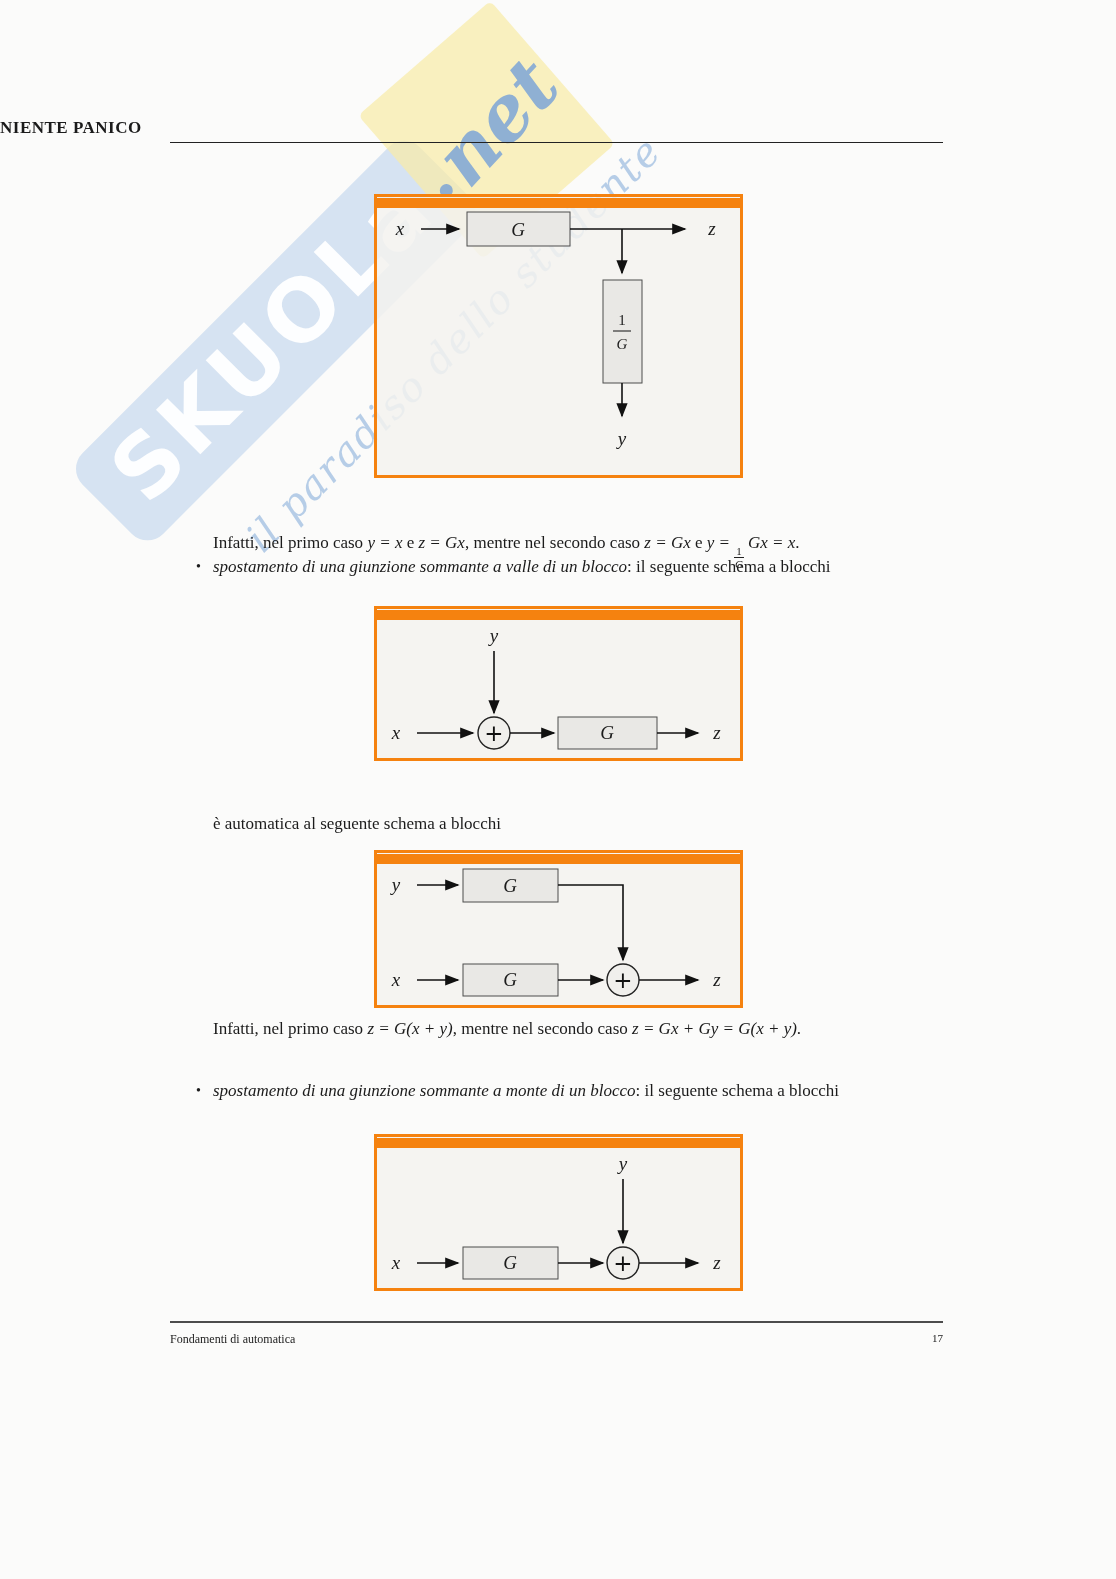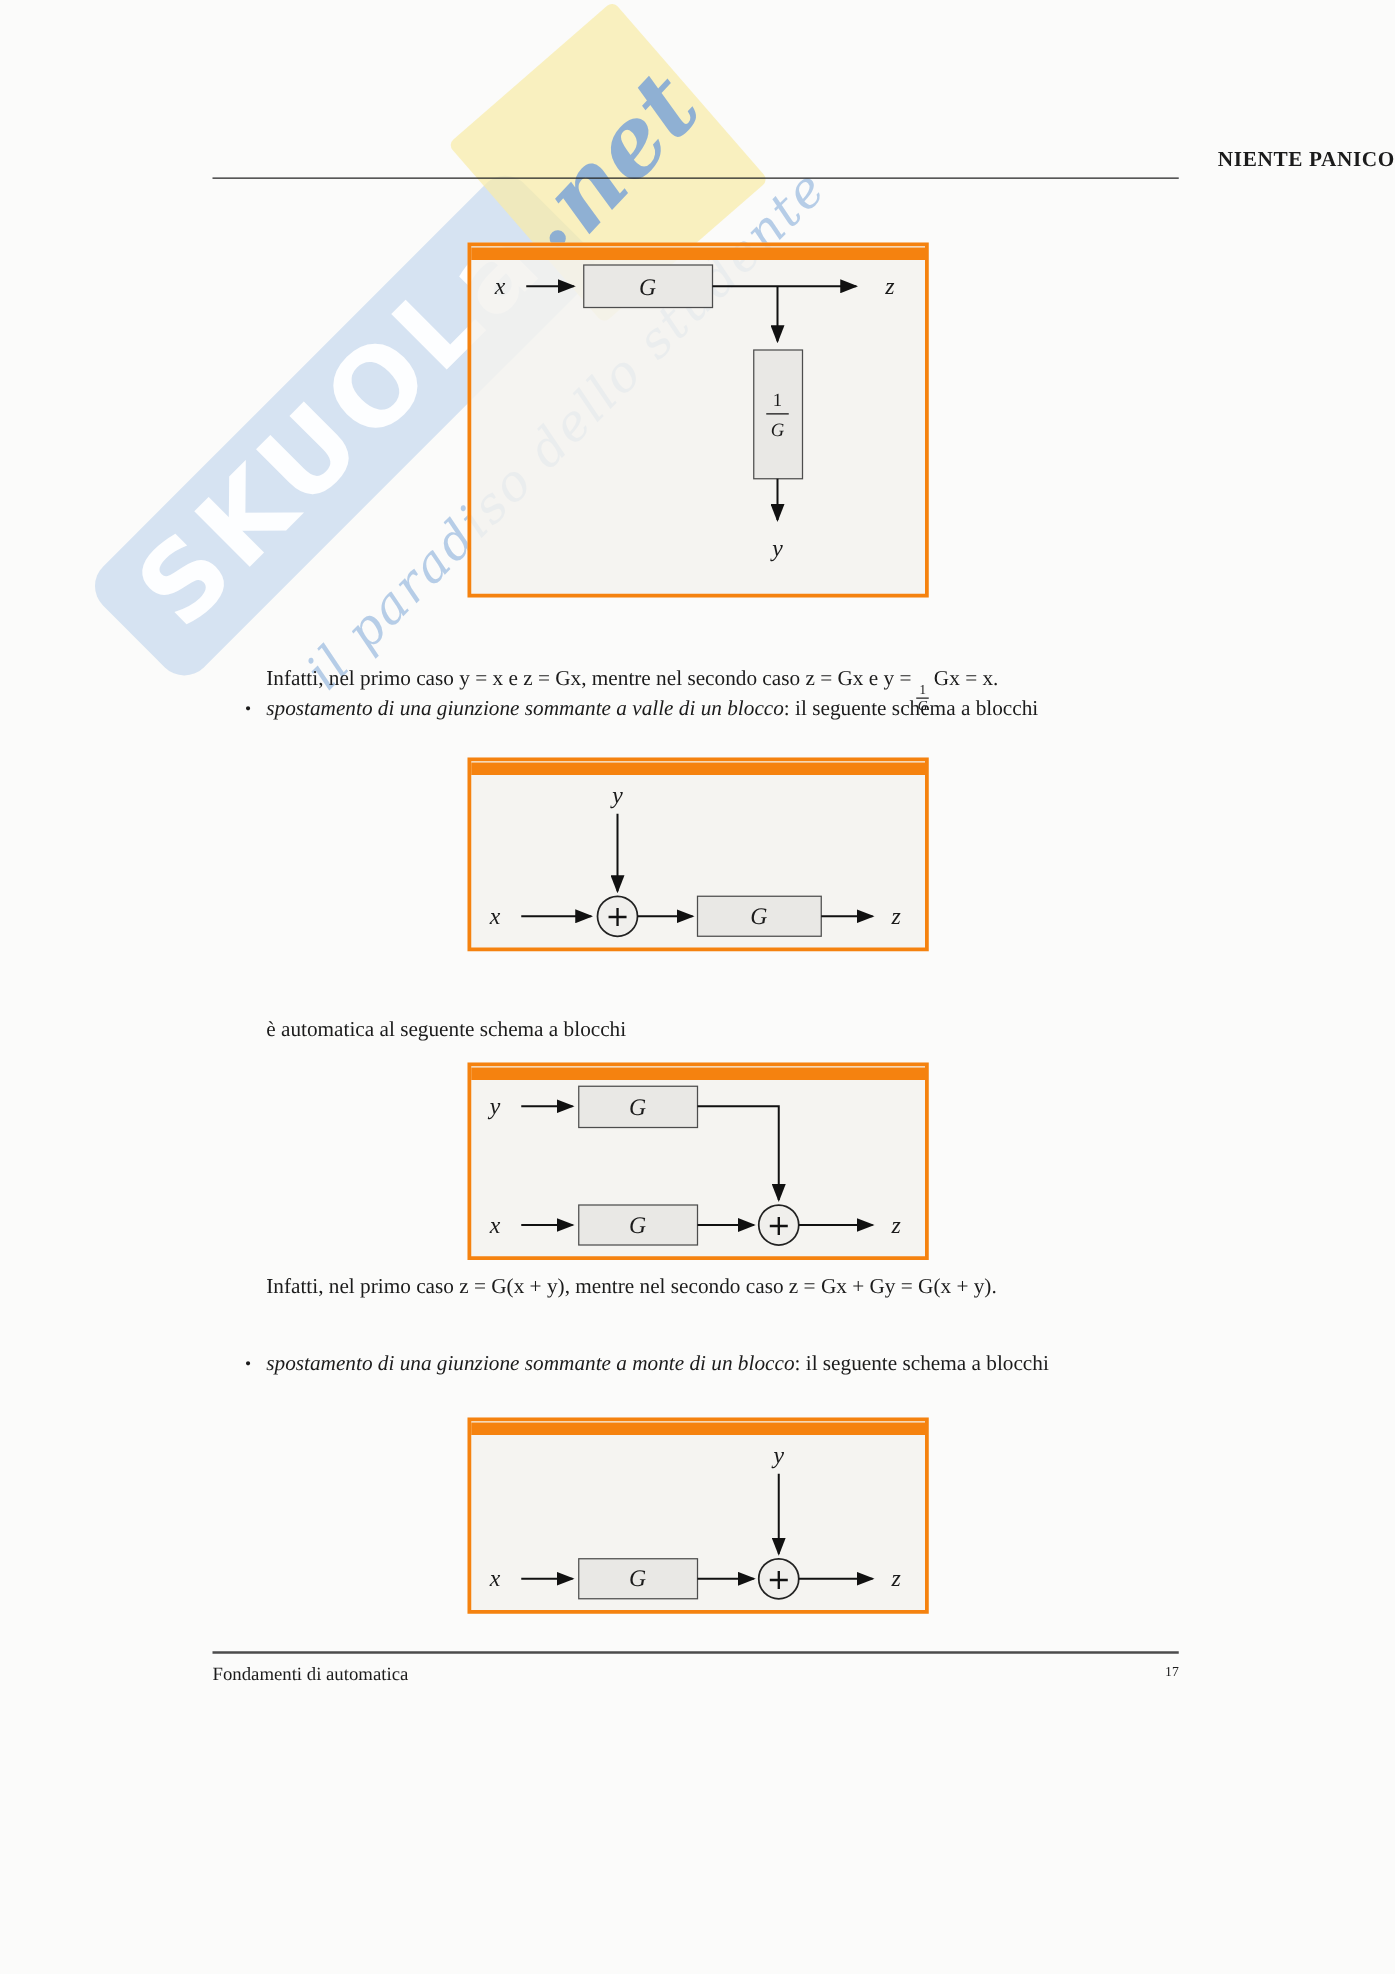"NIENTE PANICO" .header-title { text-align: right -> left }
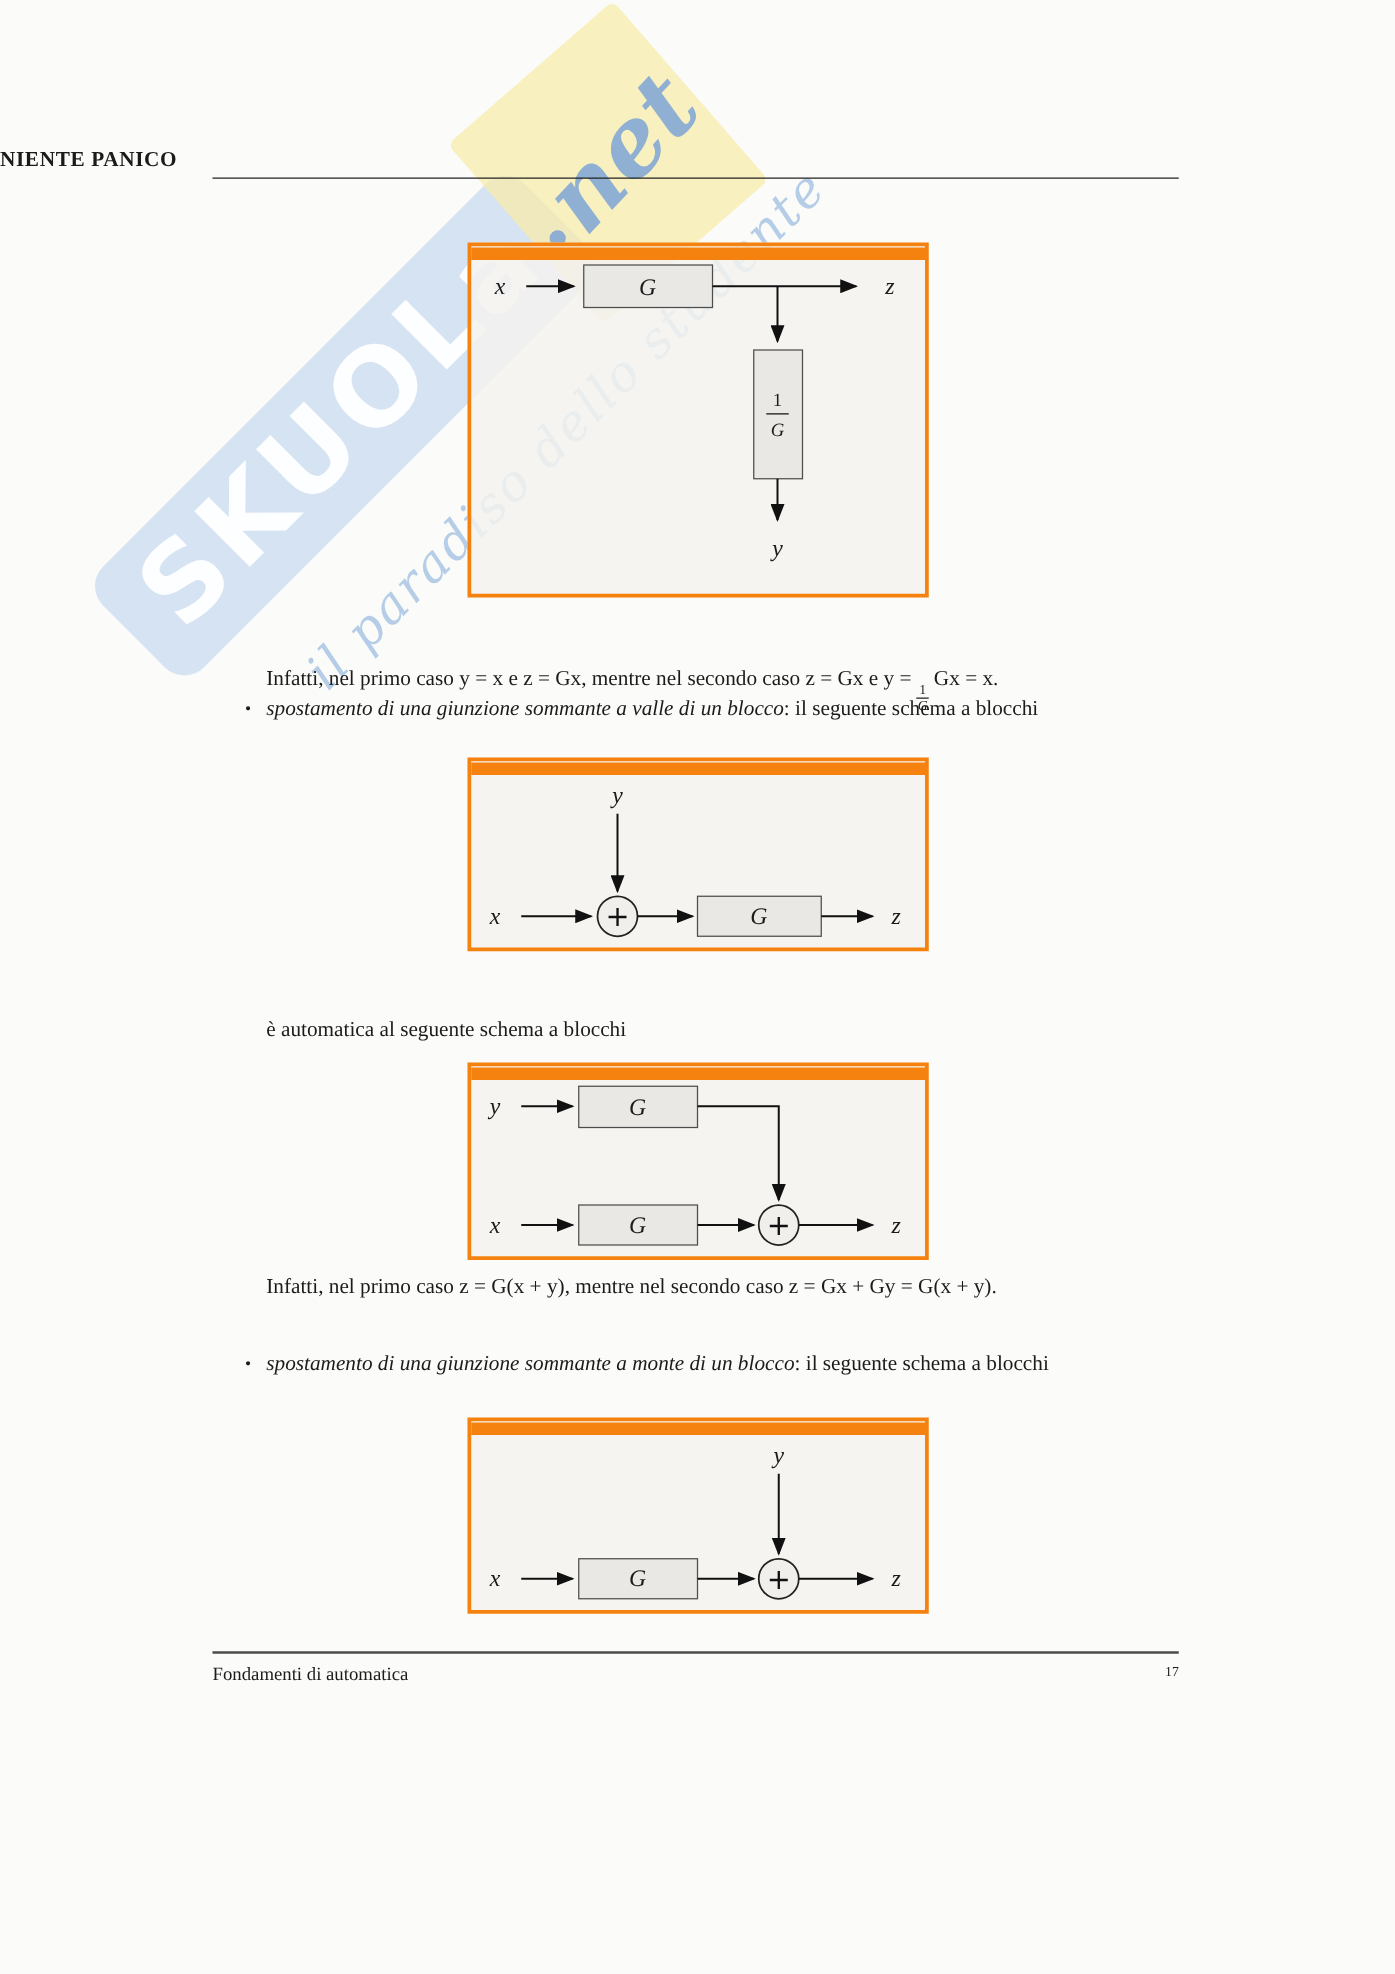"y = x" .math { font-style: none -> italic }
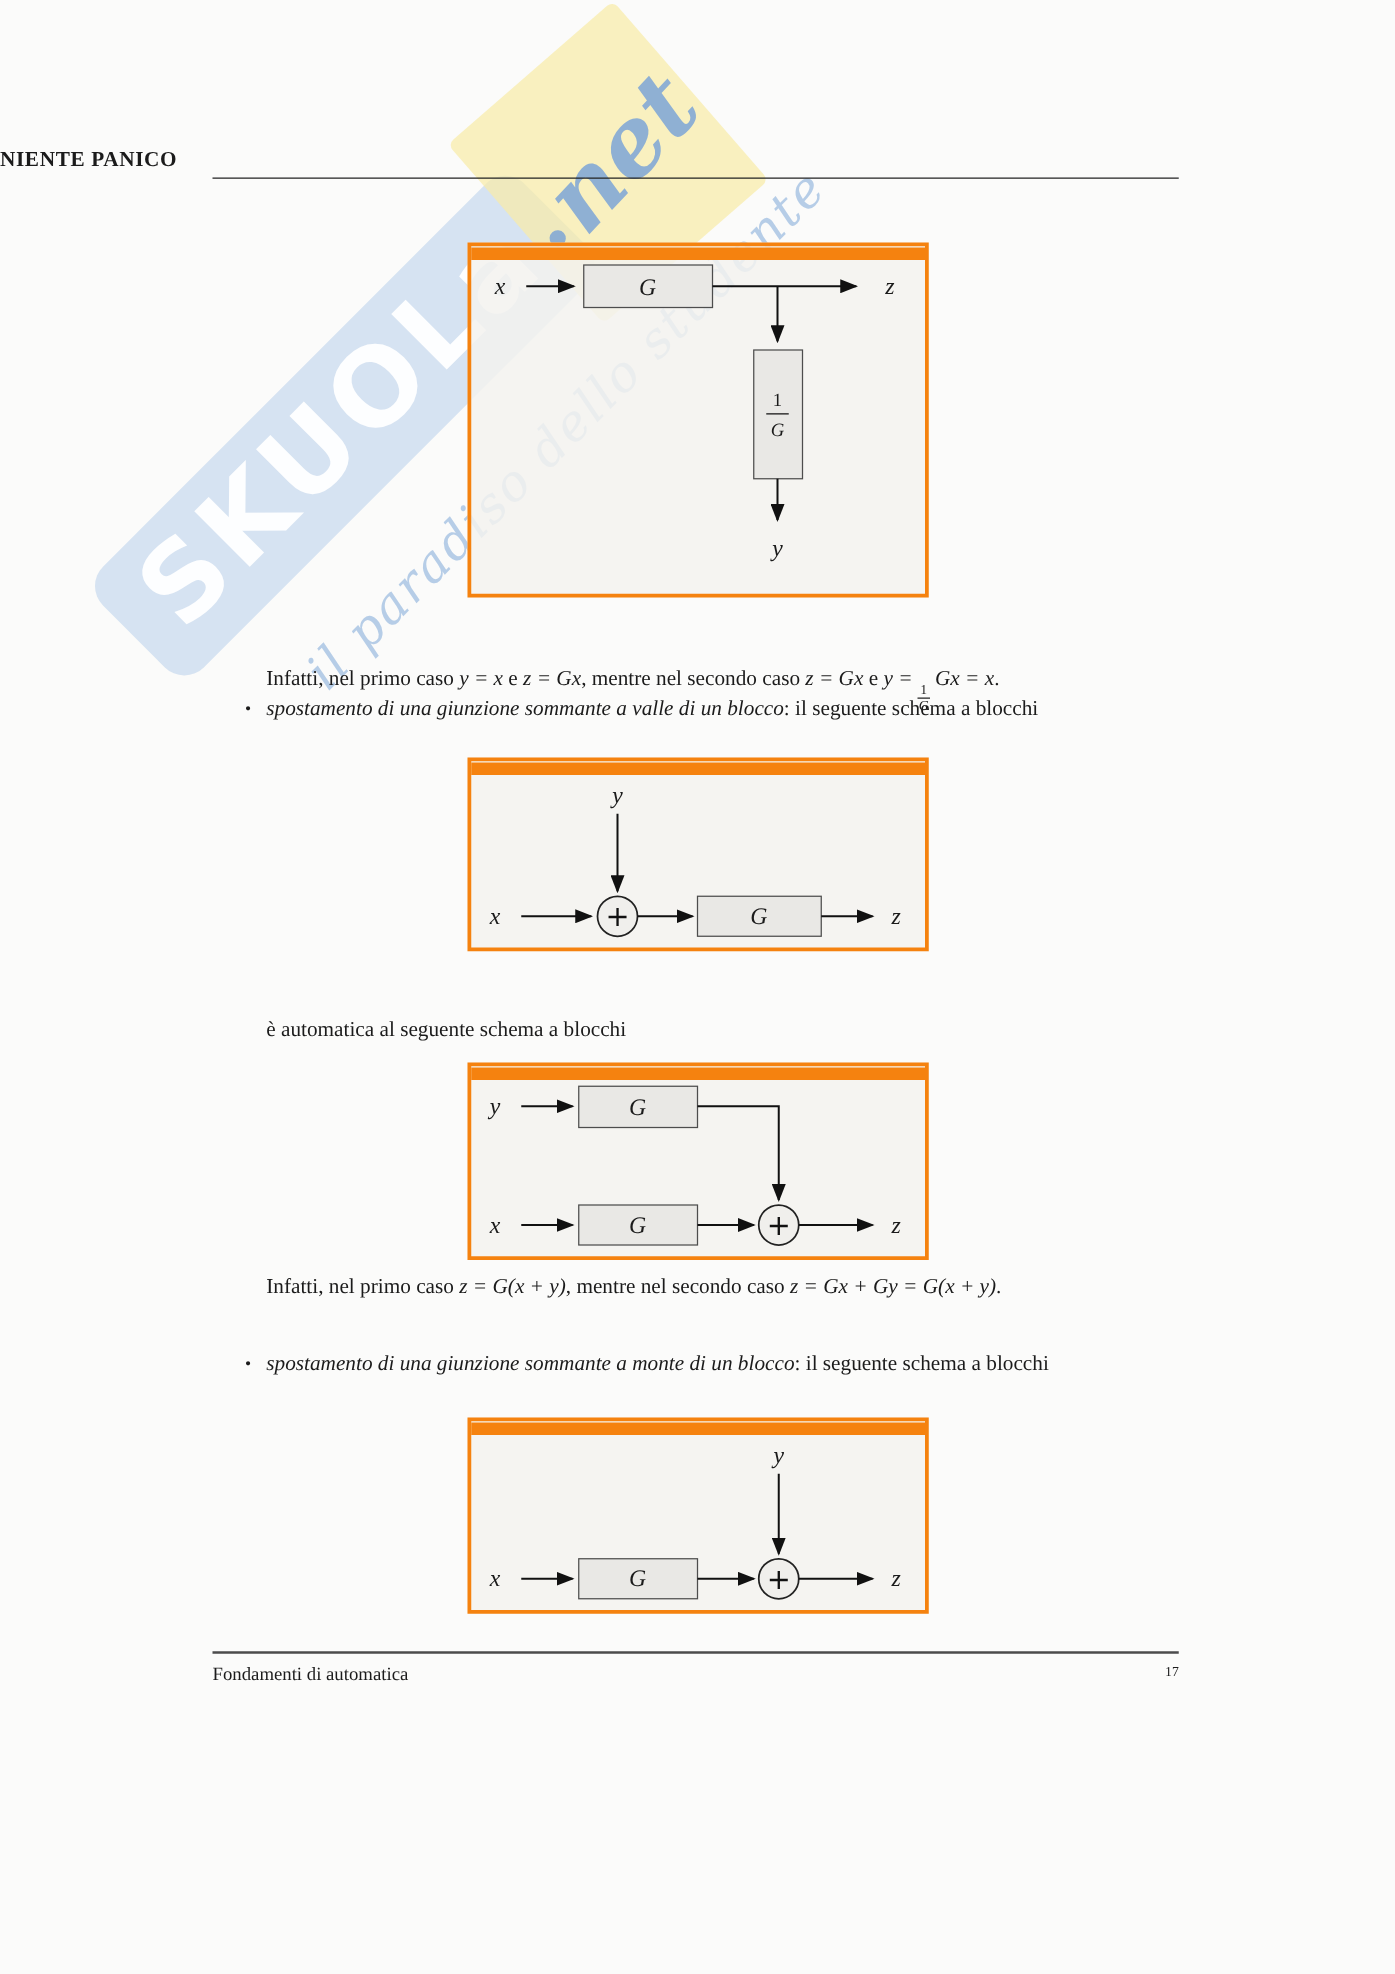"Fondamenti di automatica" .footer-left { font-size: 15px -> 12px }
